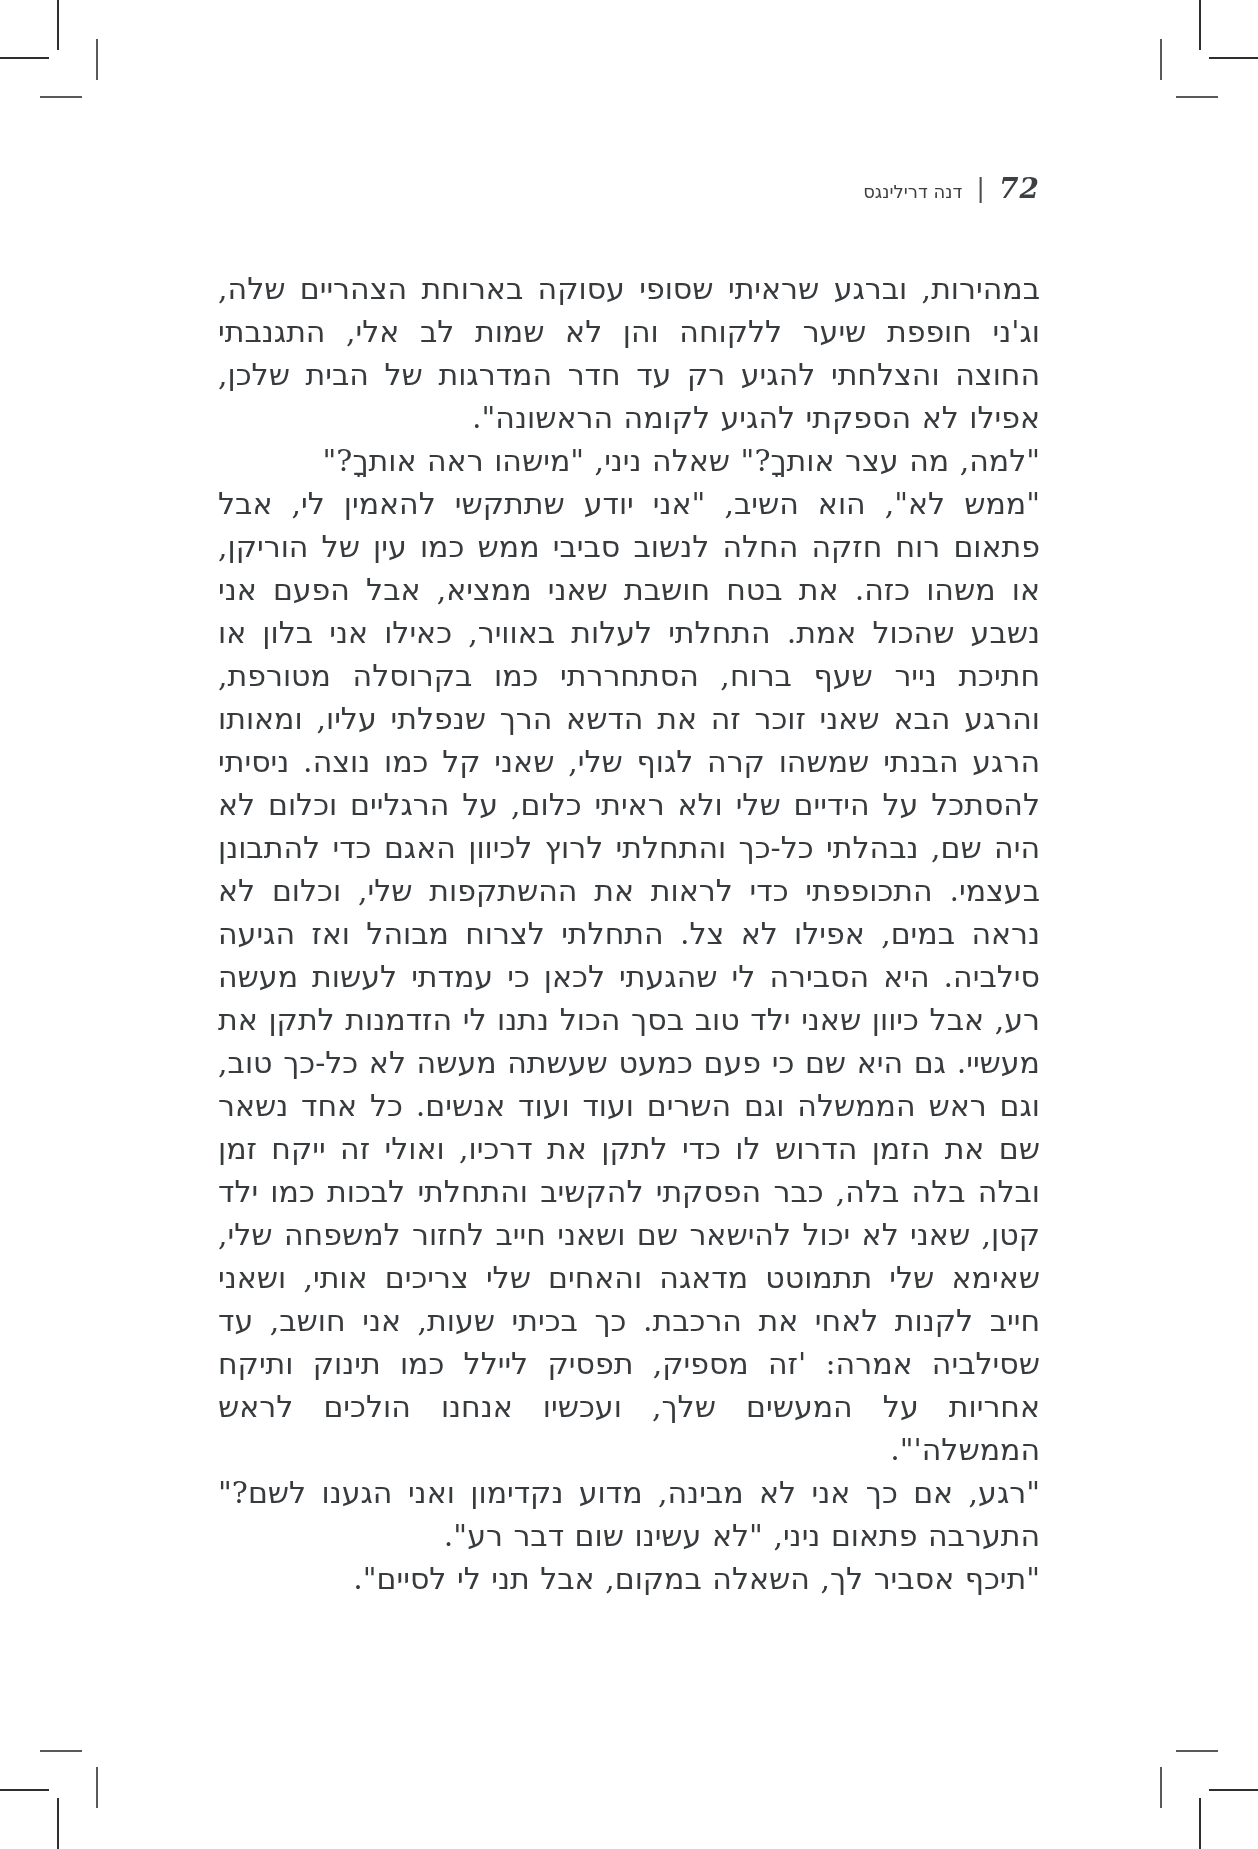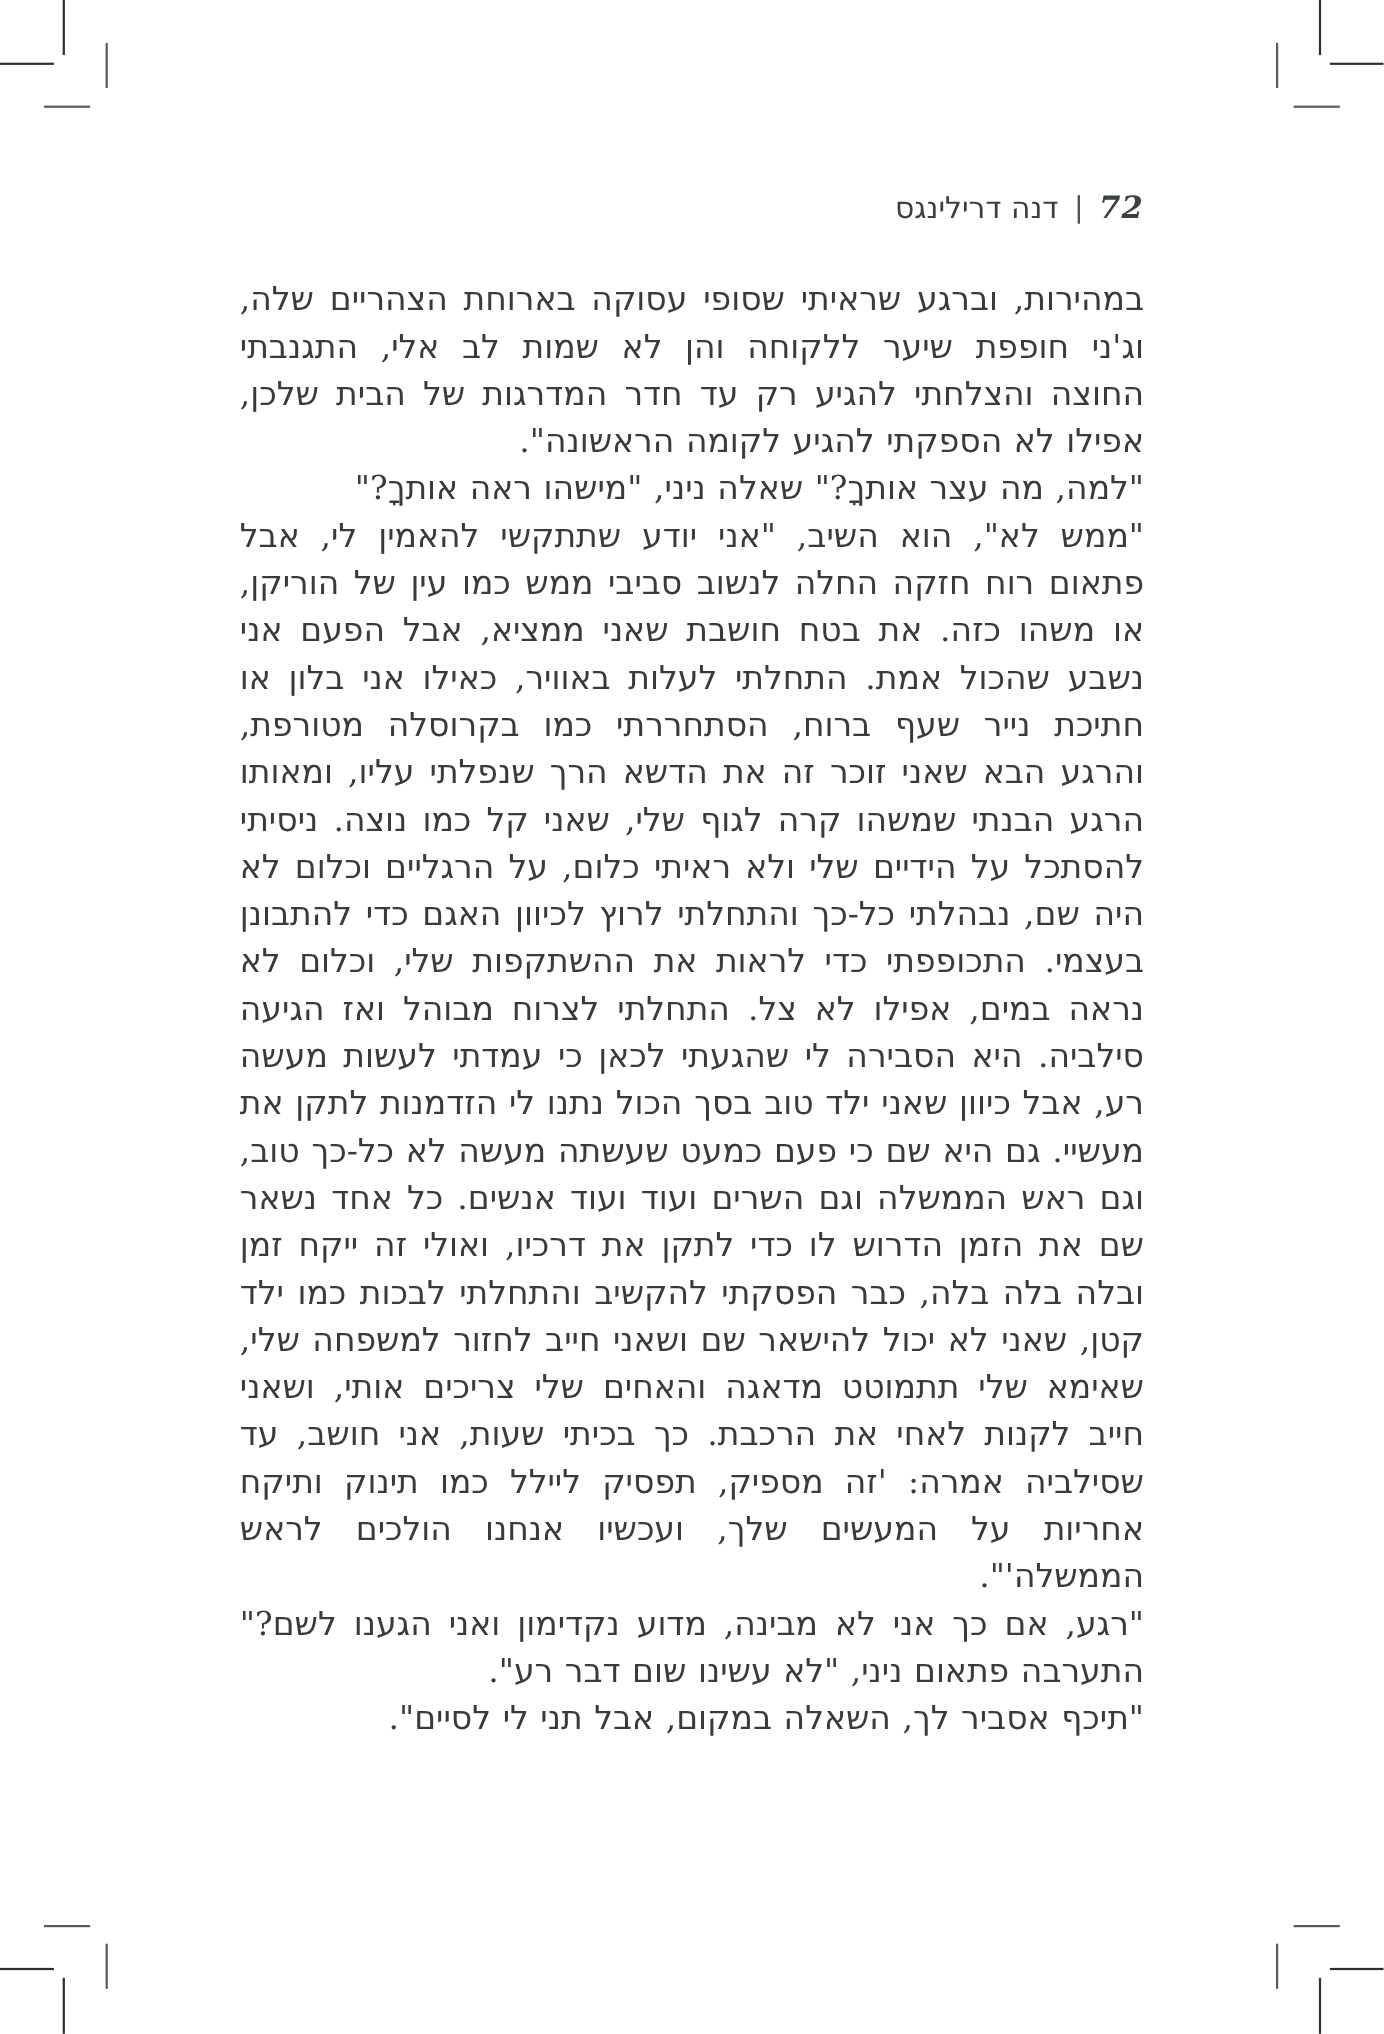"דנה דרילינגס" .author { font-size: 27px -> 18px }
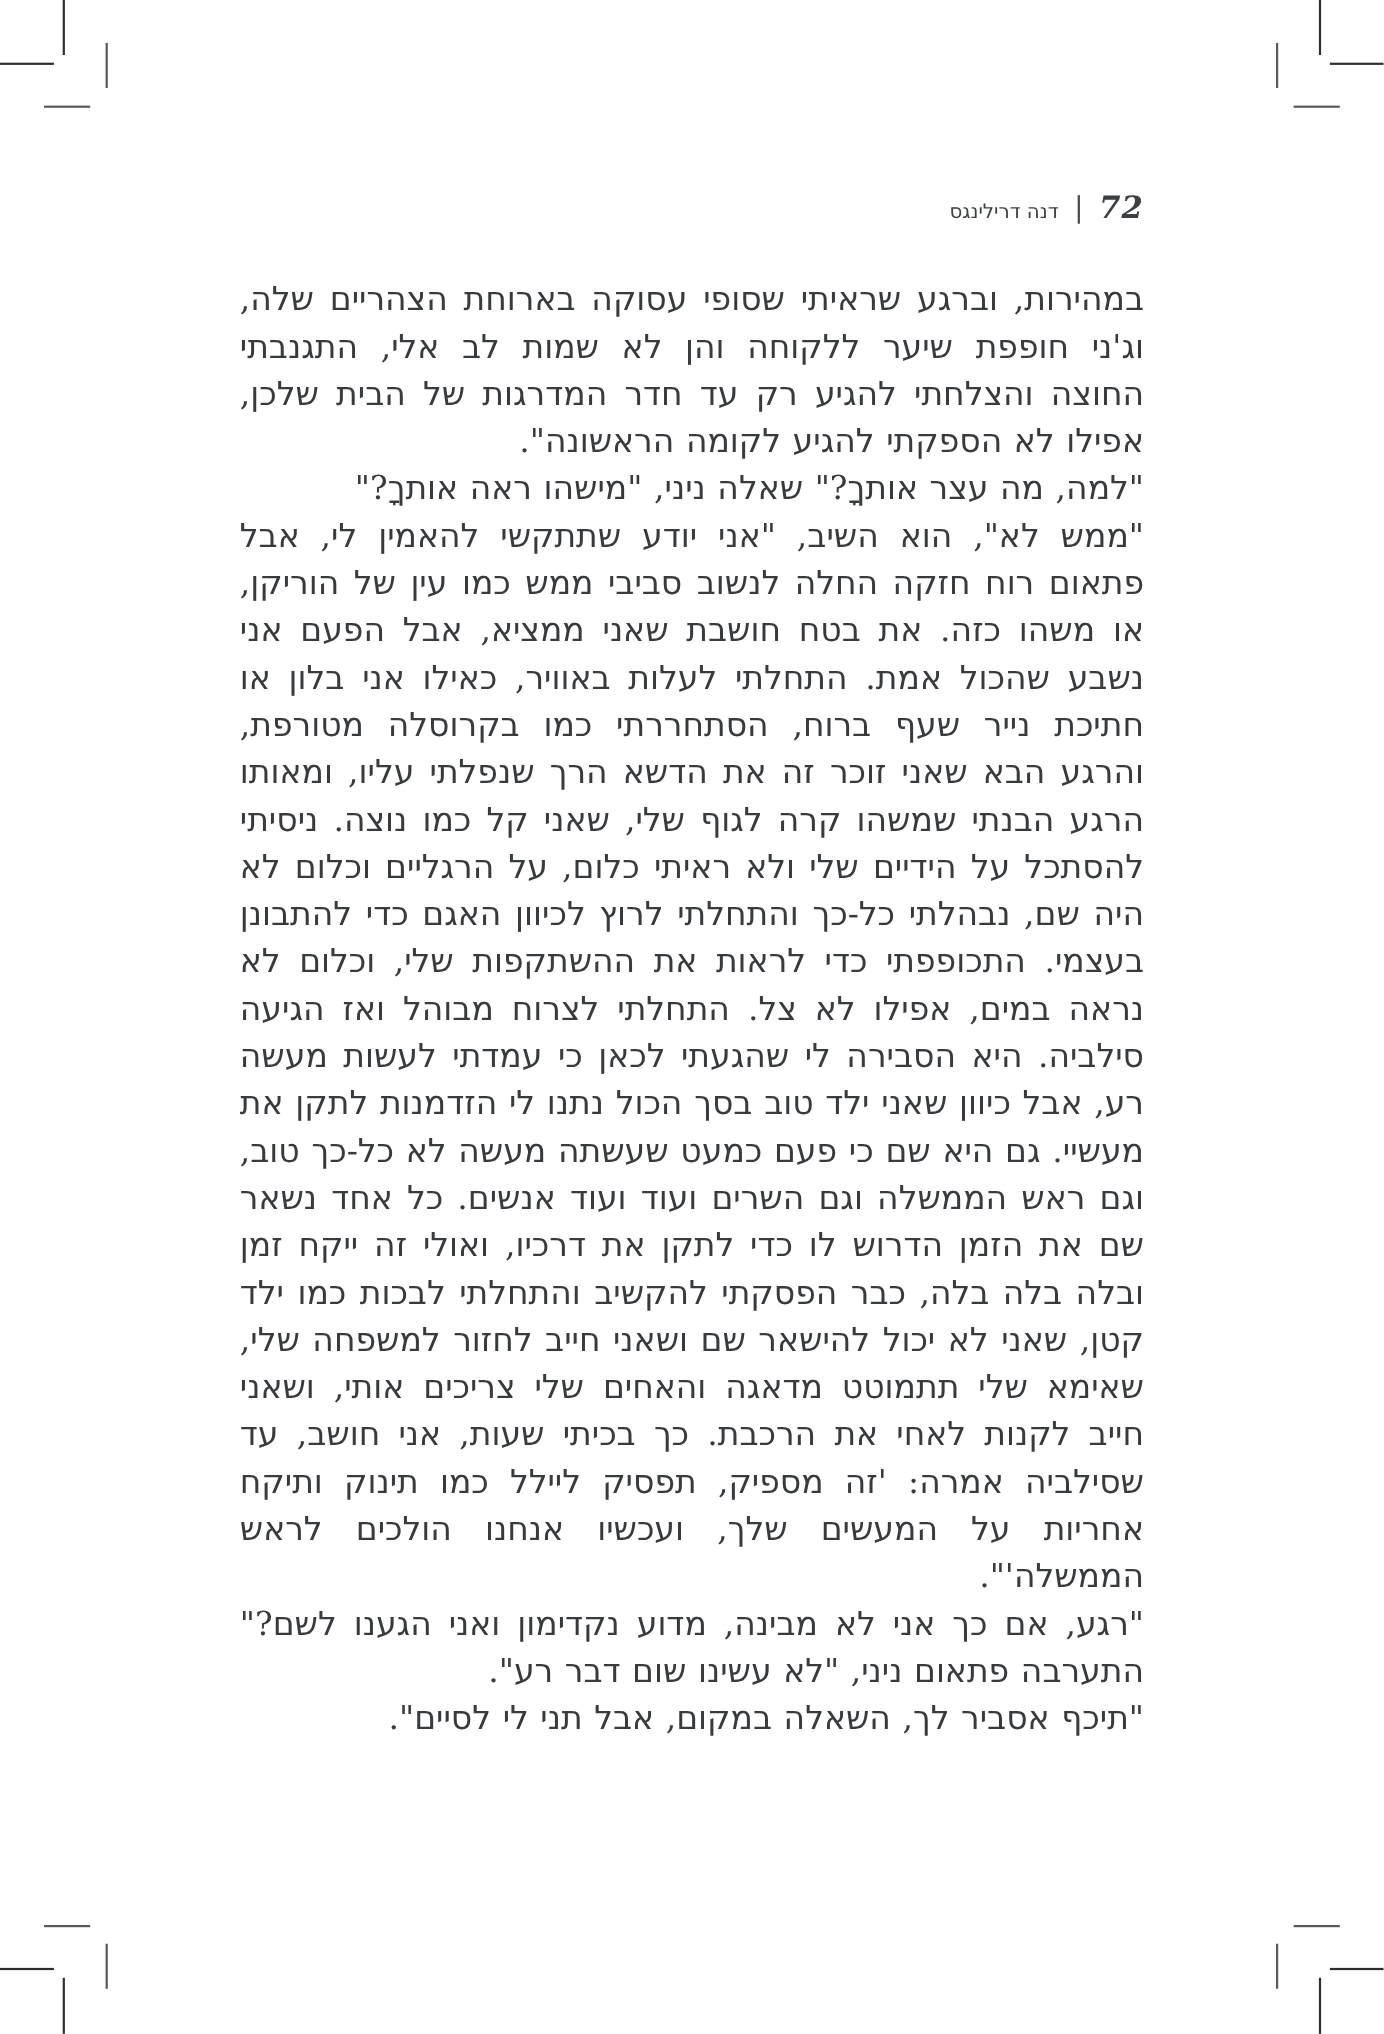"במהירות, וברגע שראיתי שסופי עסוקה" .body-text { margin-top: 45px -> 61px }
